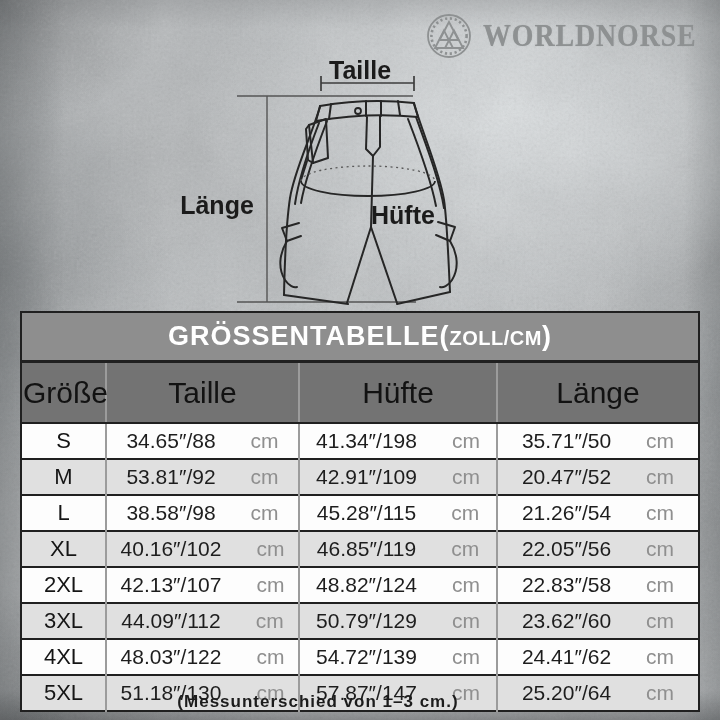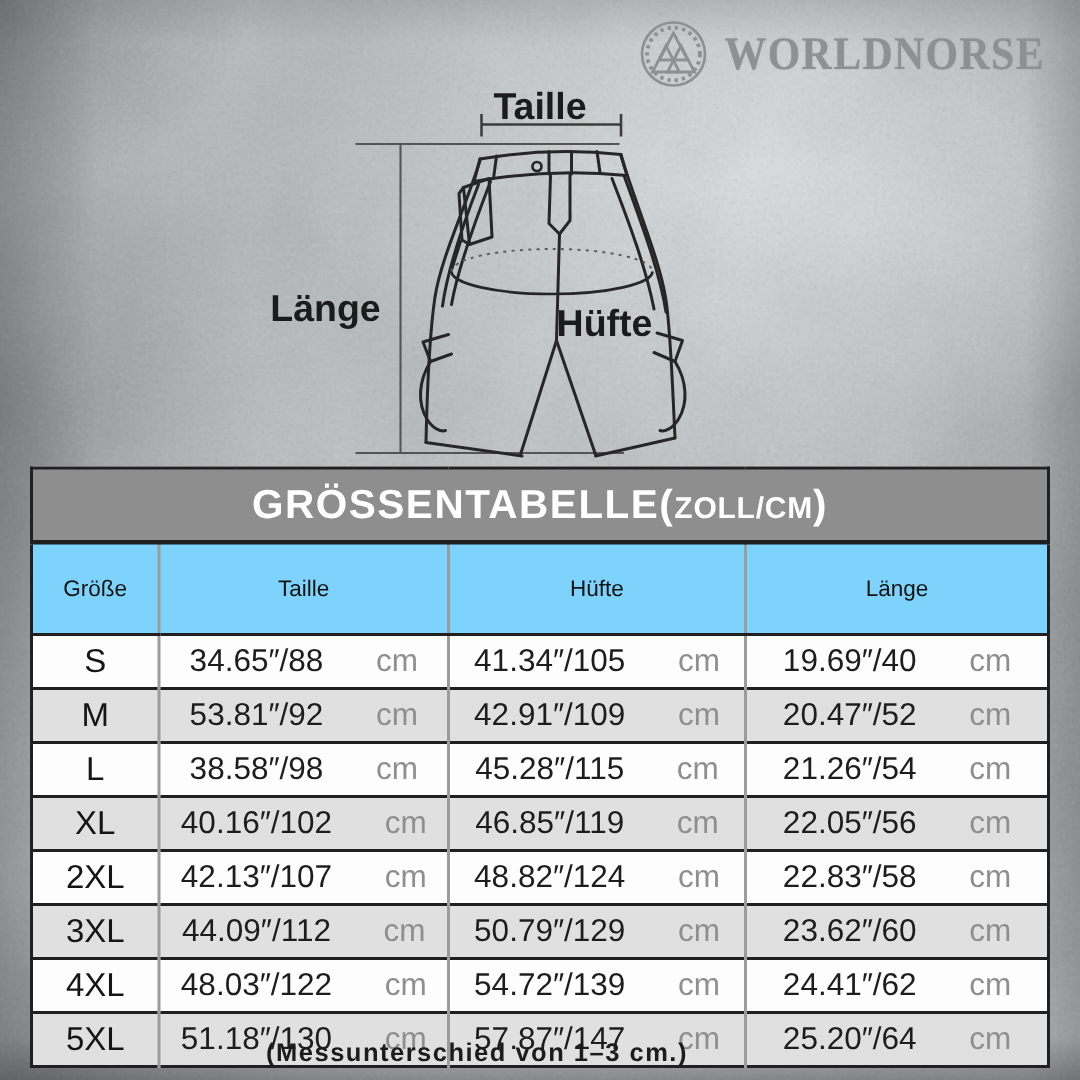"Größe" tr.cols th { background: #7dd3fc -> #737373; font-size: 15px -> 30px }
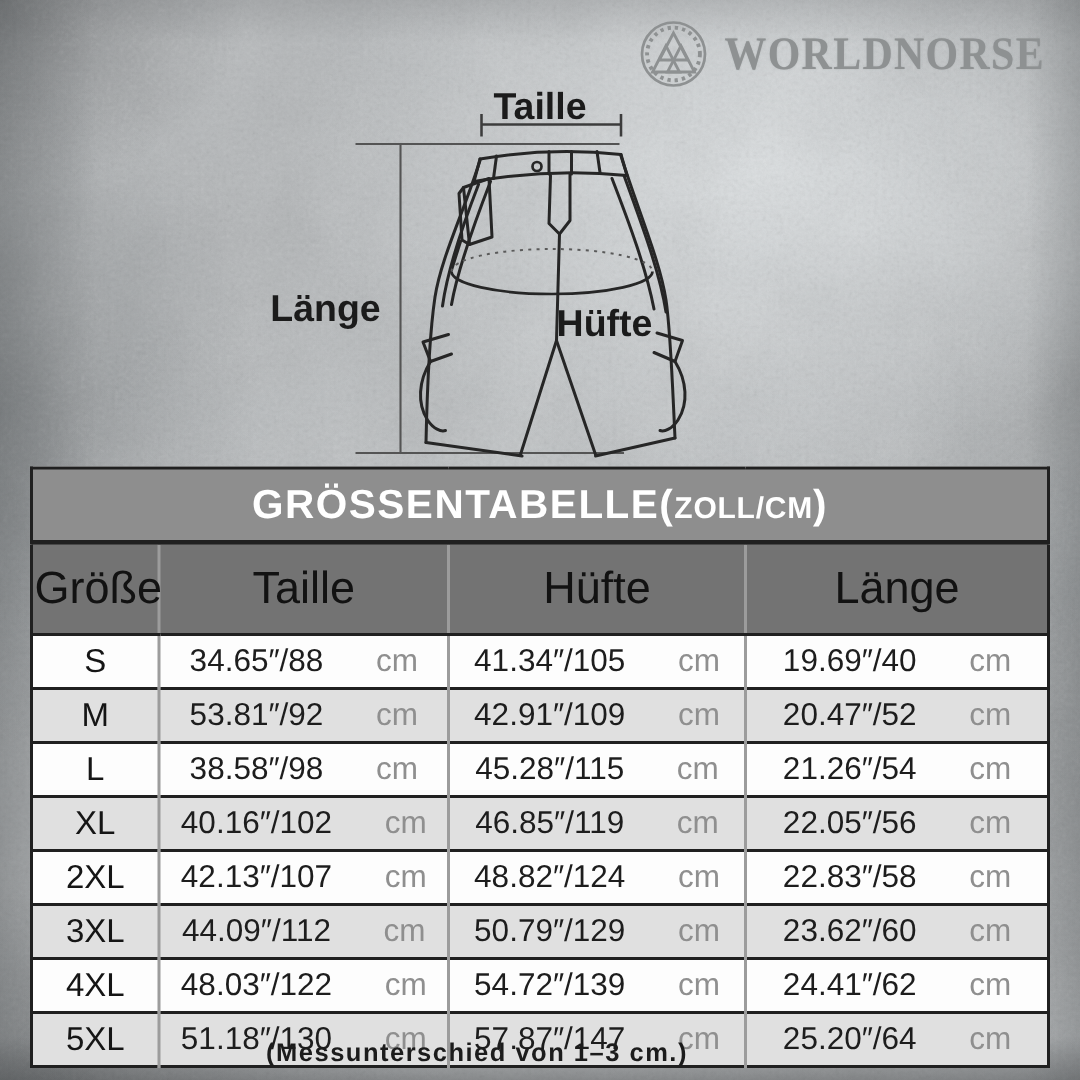"41.34″/105" span.v { text: /105 -> /198 }
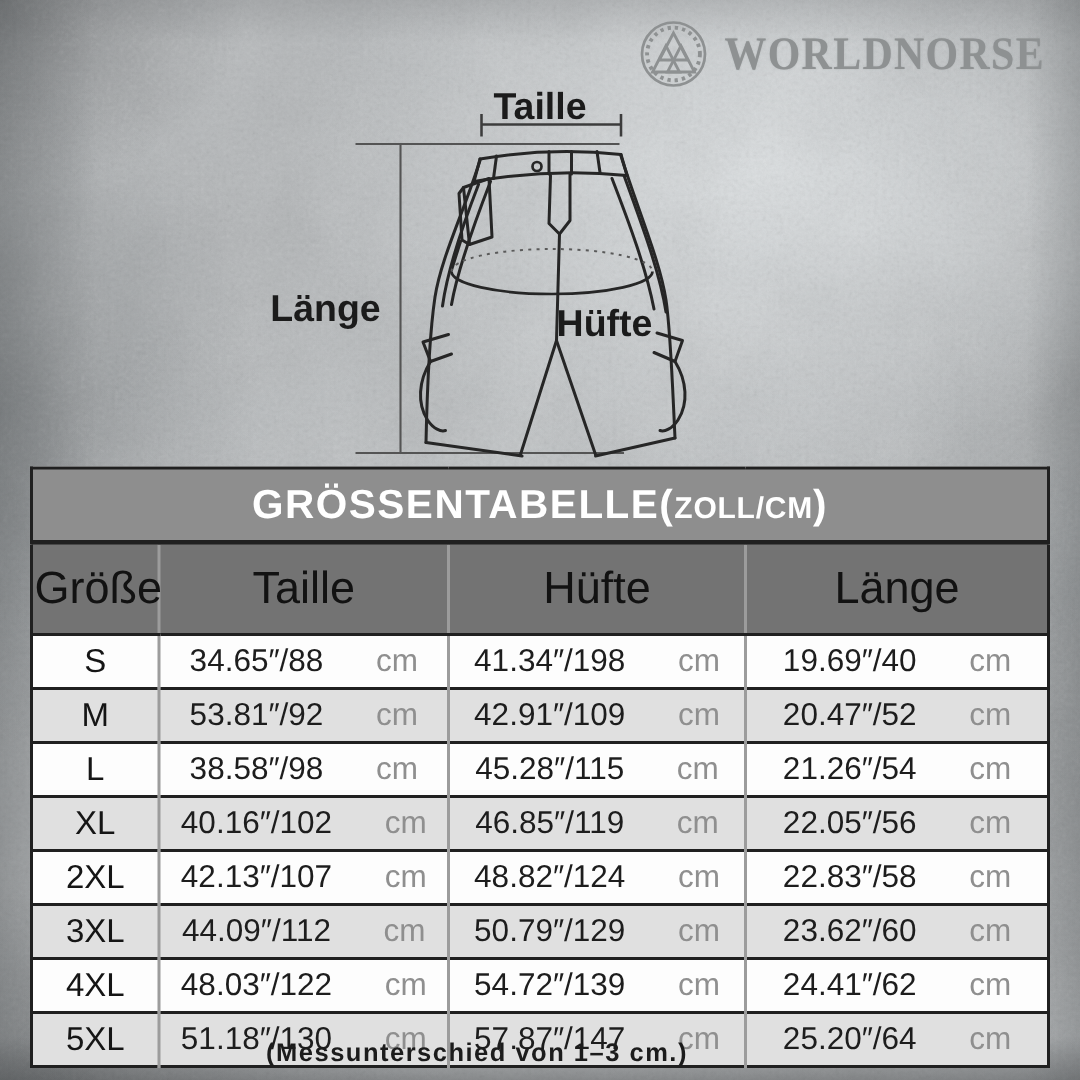"19.69″/40" span.v { text: 19.69″/40 -> 35.71″/50 }
